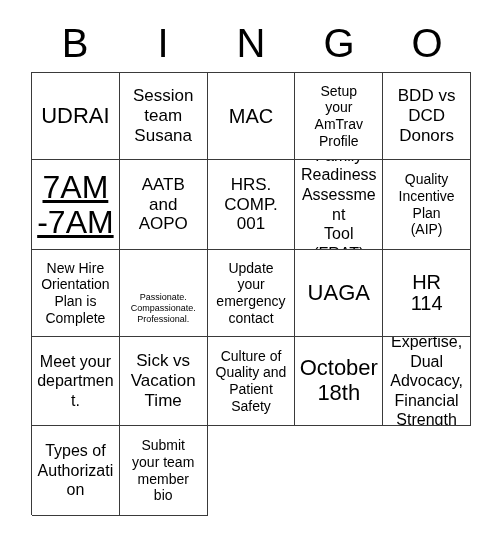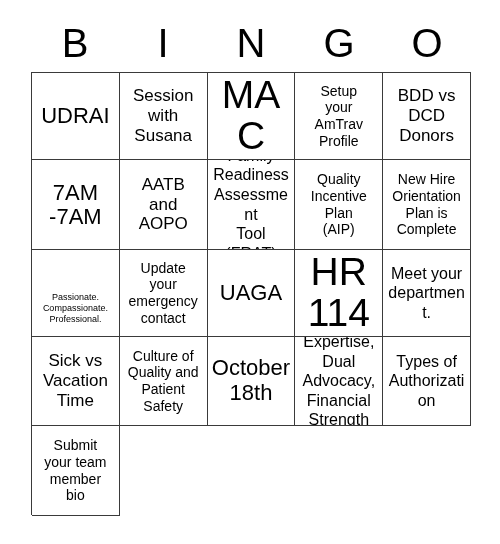"Session" span.cell-text { text: with -> team }
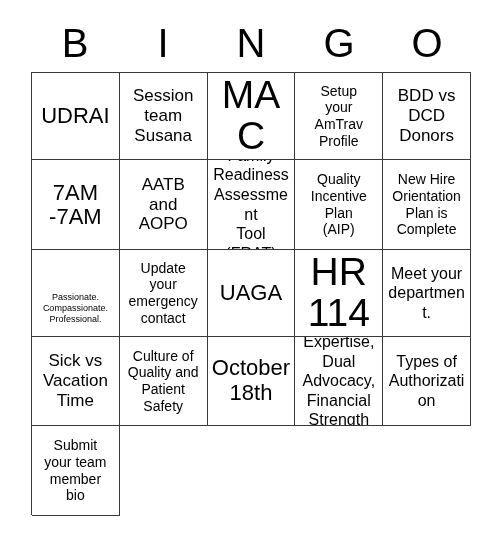"MAC" .fs-xxl .cell-text { font-size: 39px -> 20px }
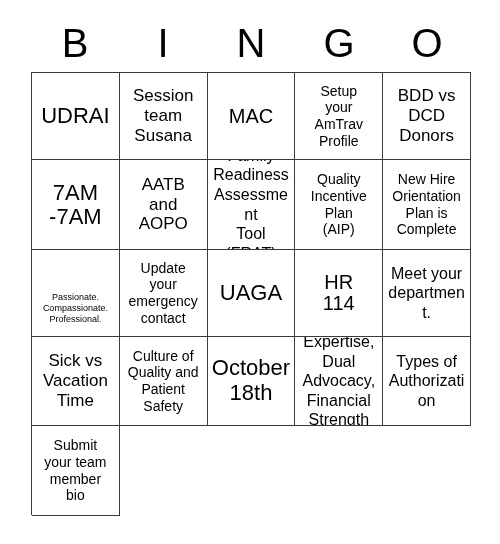"7AM" .fs-xl .cell-text { font-size: 22px -> 32px; text-decoration: none -> underline }
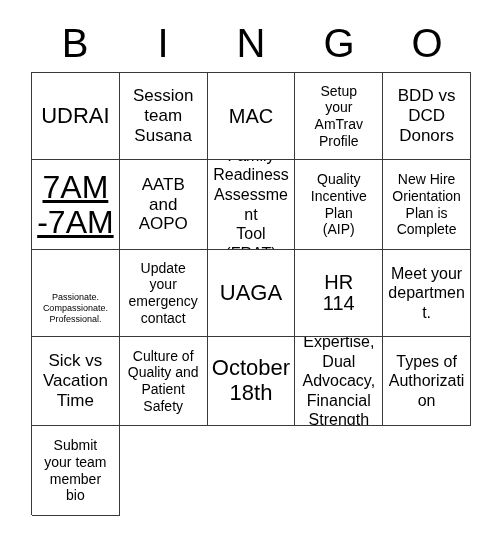"HRS." div.bingo-cell { html: none -> <div> <span>HRS. COMP. 001</span> </div> }
